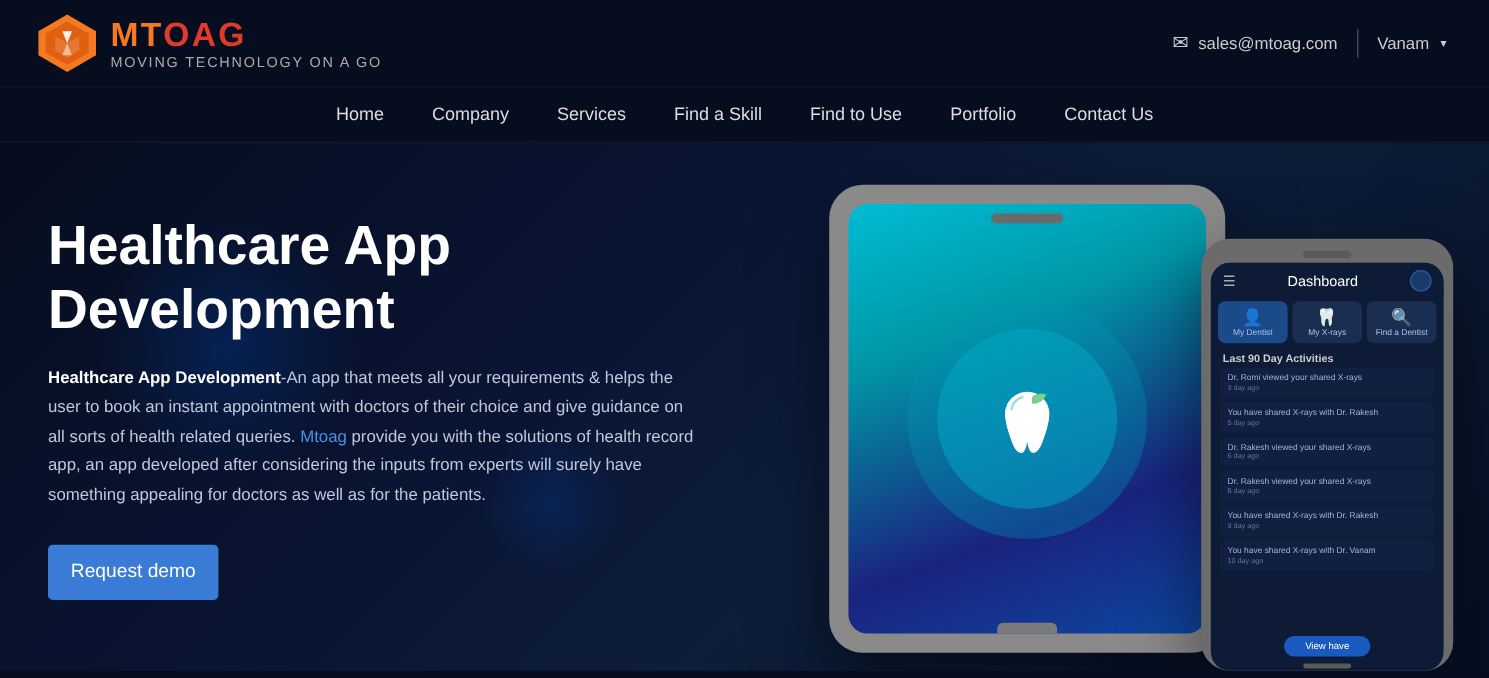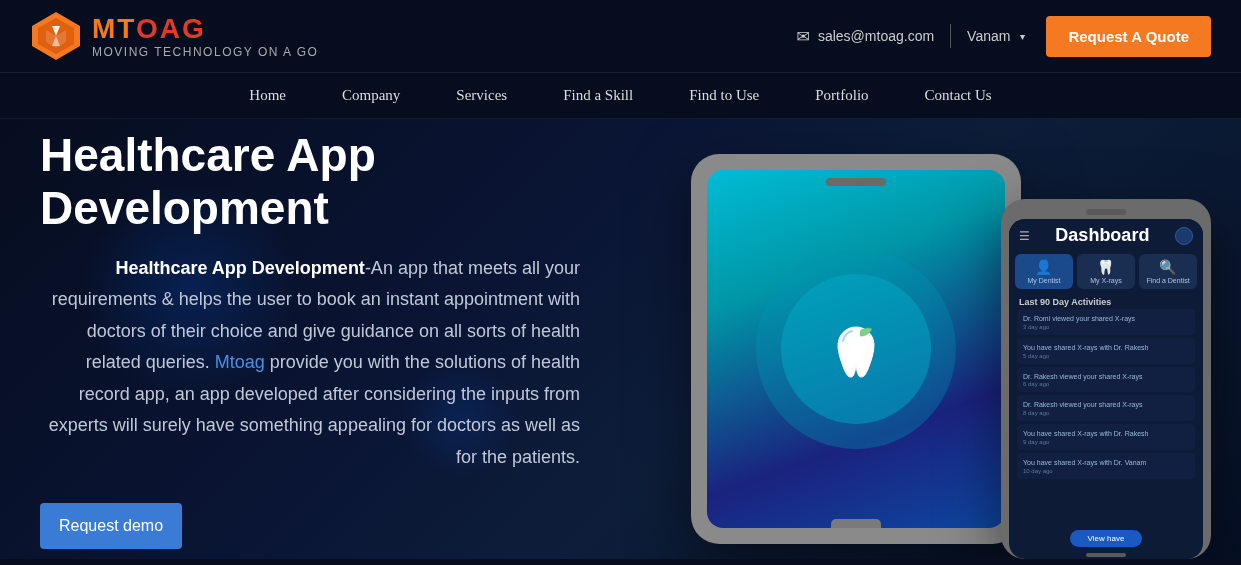"Request A Quote" button.btn-quote { html: <button>Request A Quote</button> -> none }
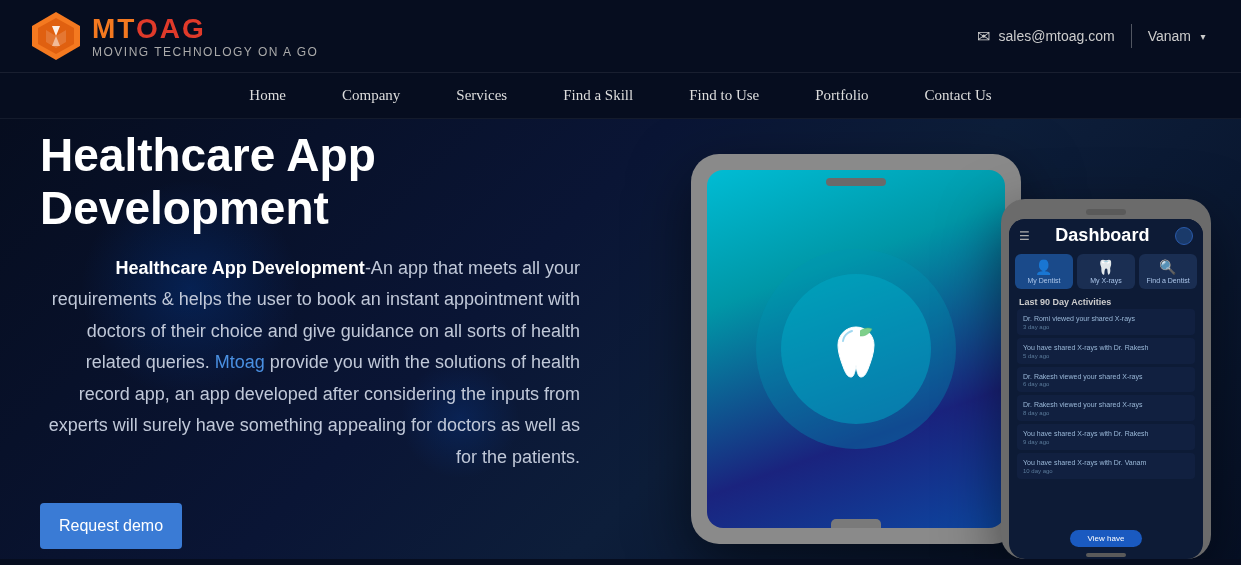"Home" .nav { font-family: Liberation Serif, serif -> none; gap: 56px -> 40px }
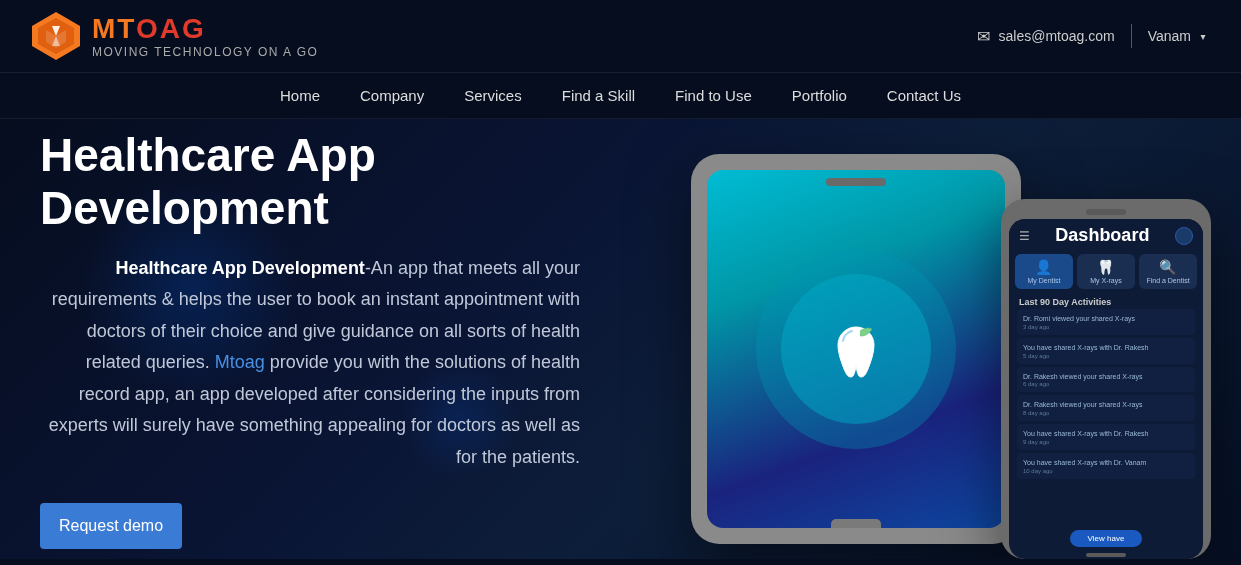"Dashboard" .phone-dashboard-title { font-size: 18px -> 12px; font-weight: 700 -> 400 }
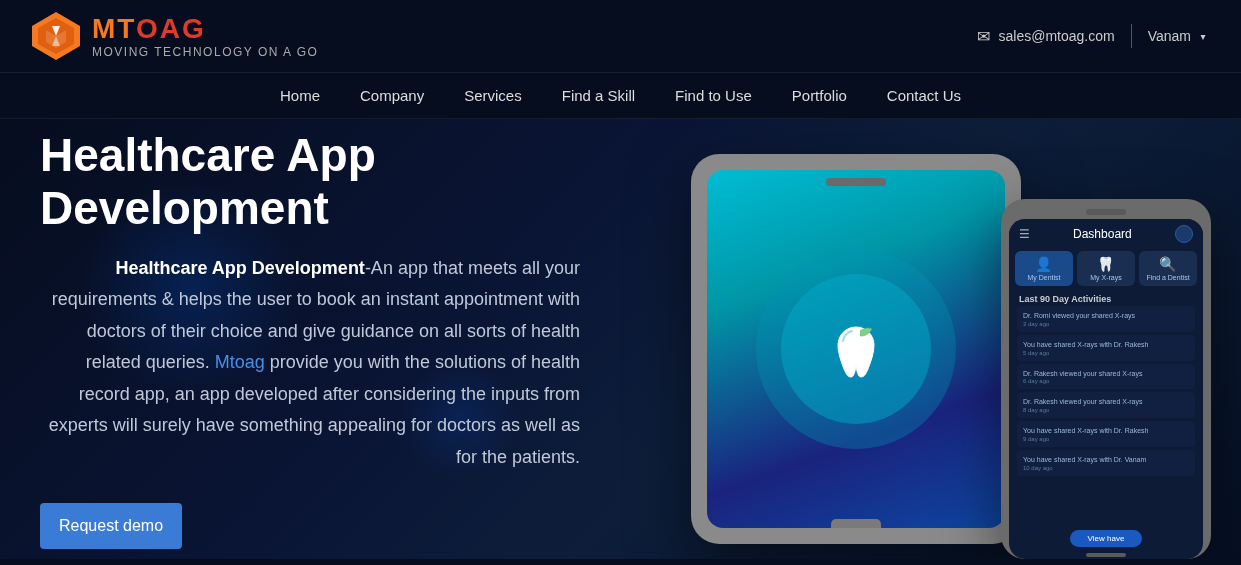"Healthcare App Development-An app that" .hero-desc { font-size: 18px -> 14px; text-align: right -> none }
